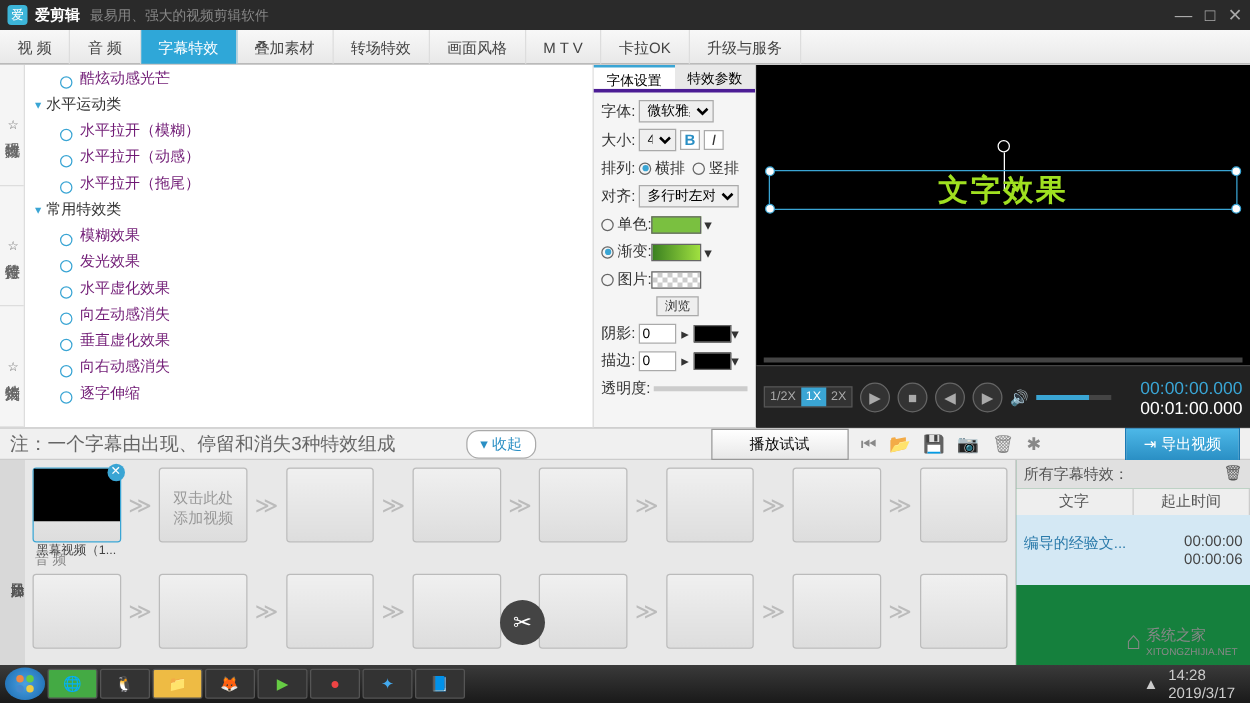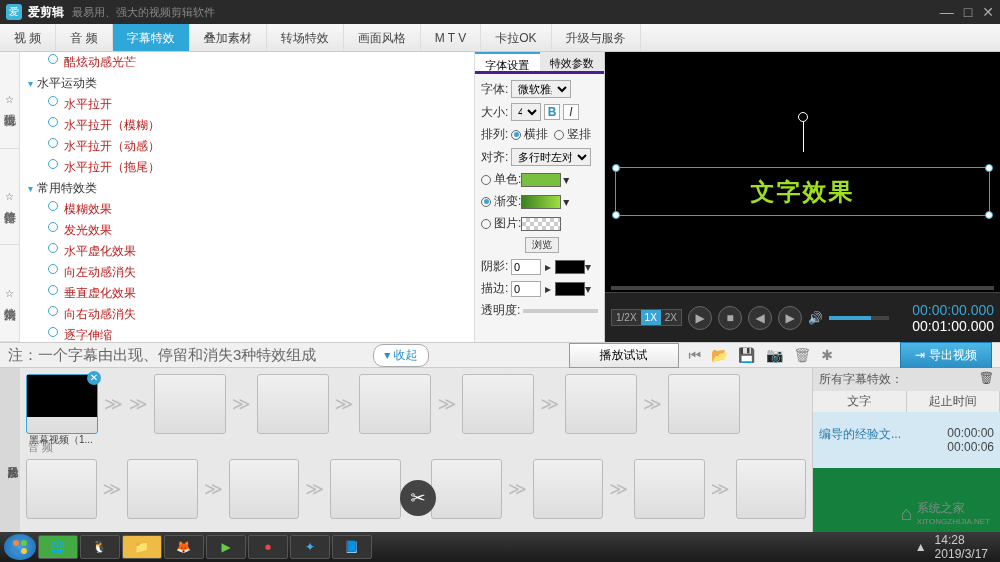"酷炫动感光芒" .item { align-items: flex-start -> flex-end; color: #b91c1c -> #701a75 }
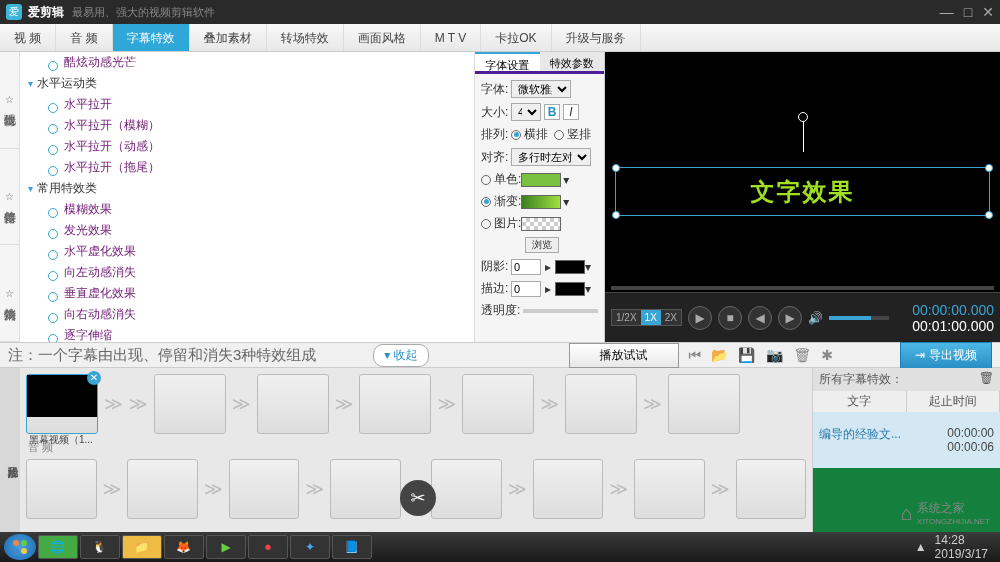"水平拉开" div.item { html: <div> <span></span> <span>水平拉开</span> </div> -> none }
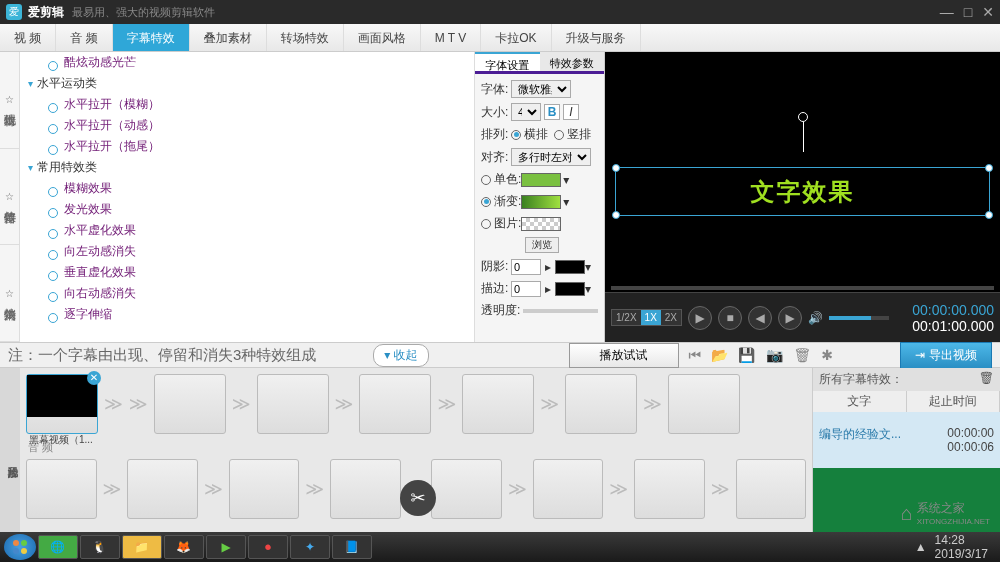"文字效果" .preview .textbox { height: 49px -> 32px; top: 55px -> 24px }
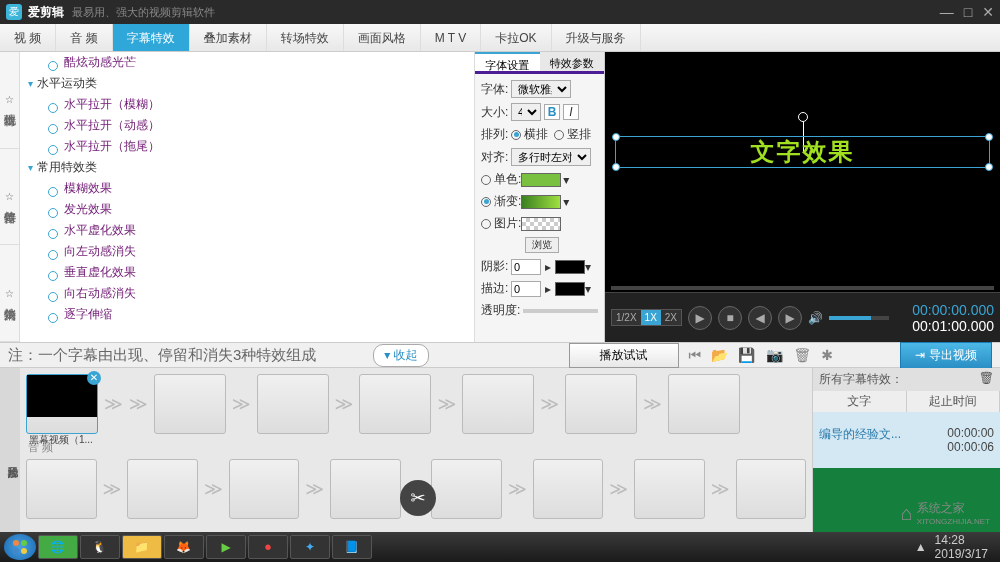"双击此处" div.clip { html: none -> <div> <div><span>双击此处</span><br><span>添加视频</span></div> </div> }
